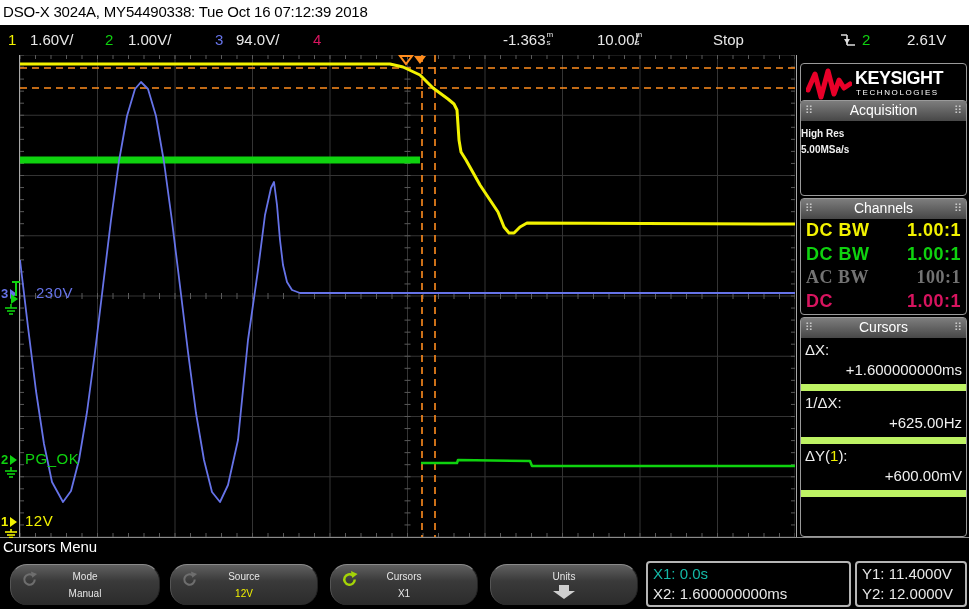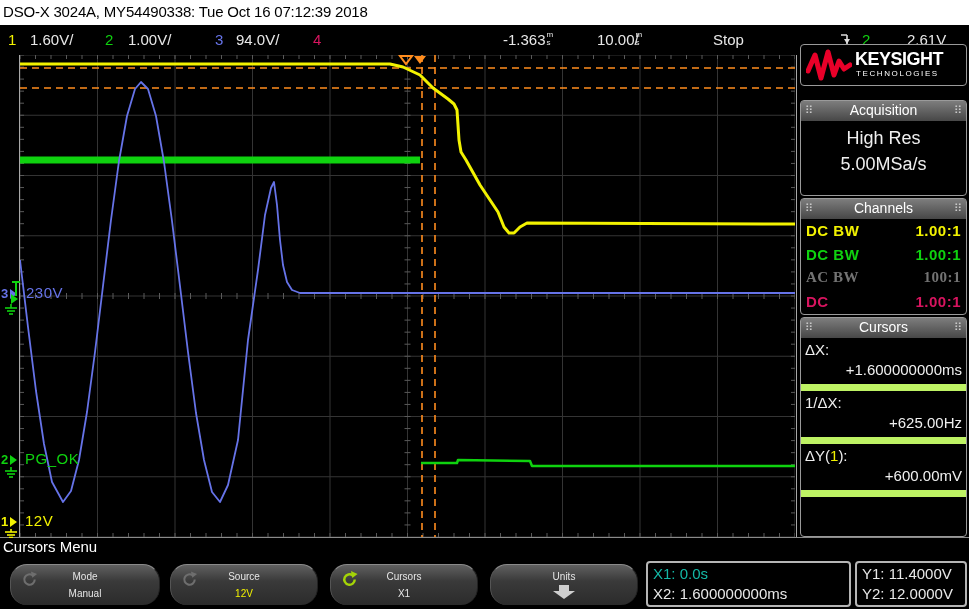"KEYSIGHT" div.abs { top: 44px -> 63px }
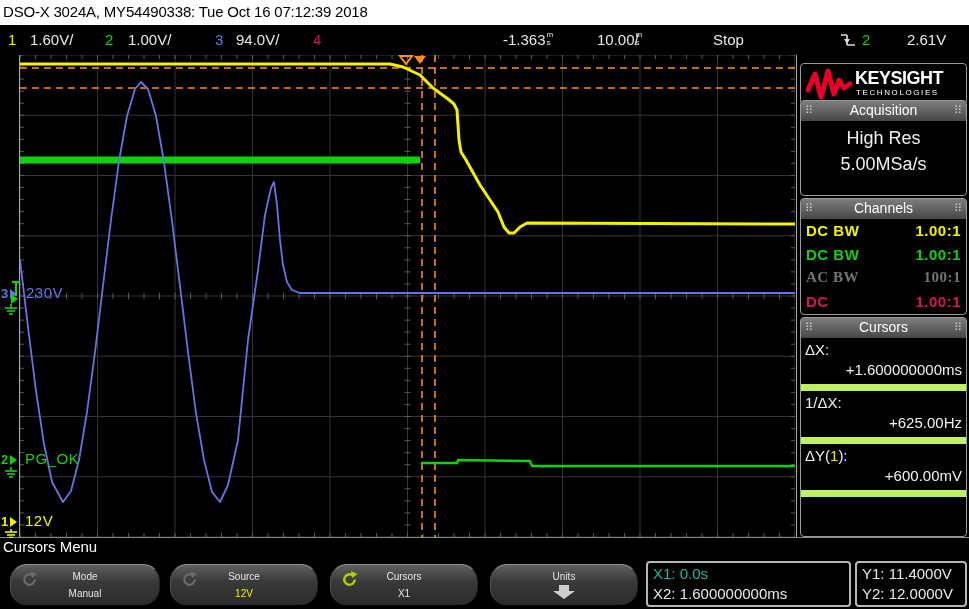"High Res" .centered { font-size: 18px -> 10px; font-weight: none -> bold; text-align: center -> left }
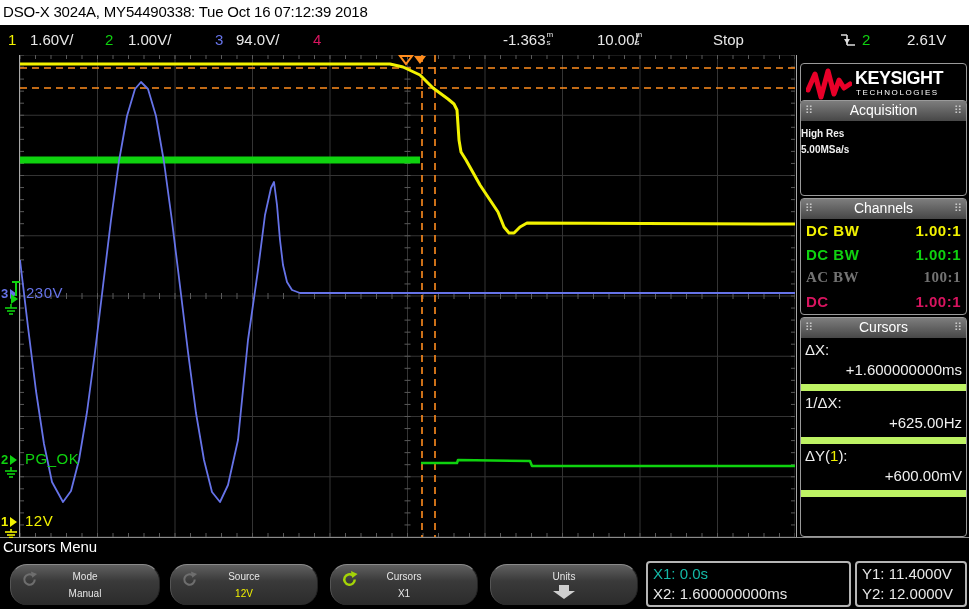"DC BW" .chrow { font-size: 15px -> 18px }
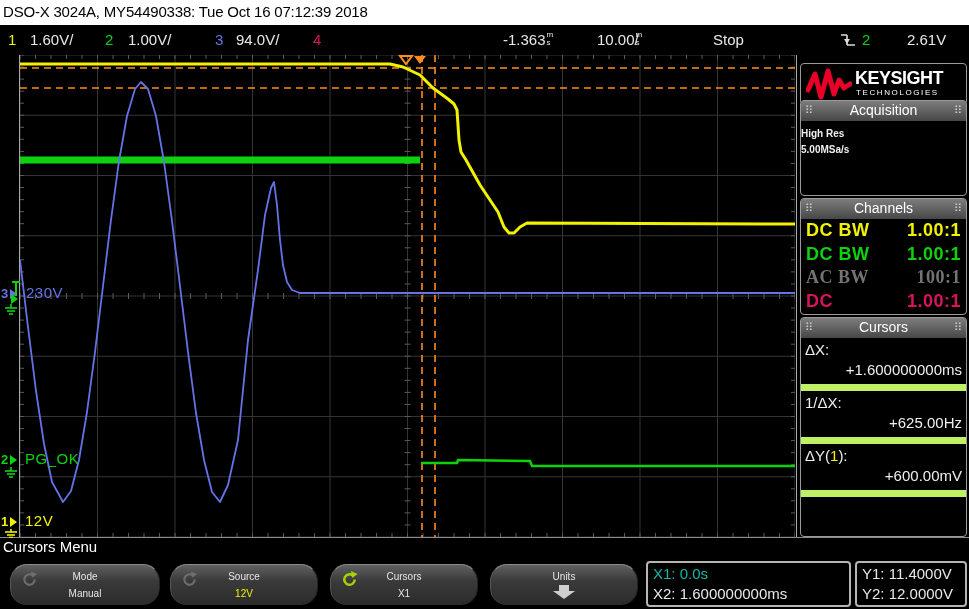"230V" div.abs { left: 26px -> 36px }
